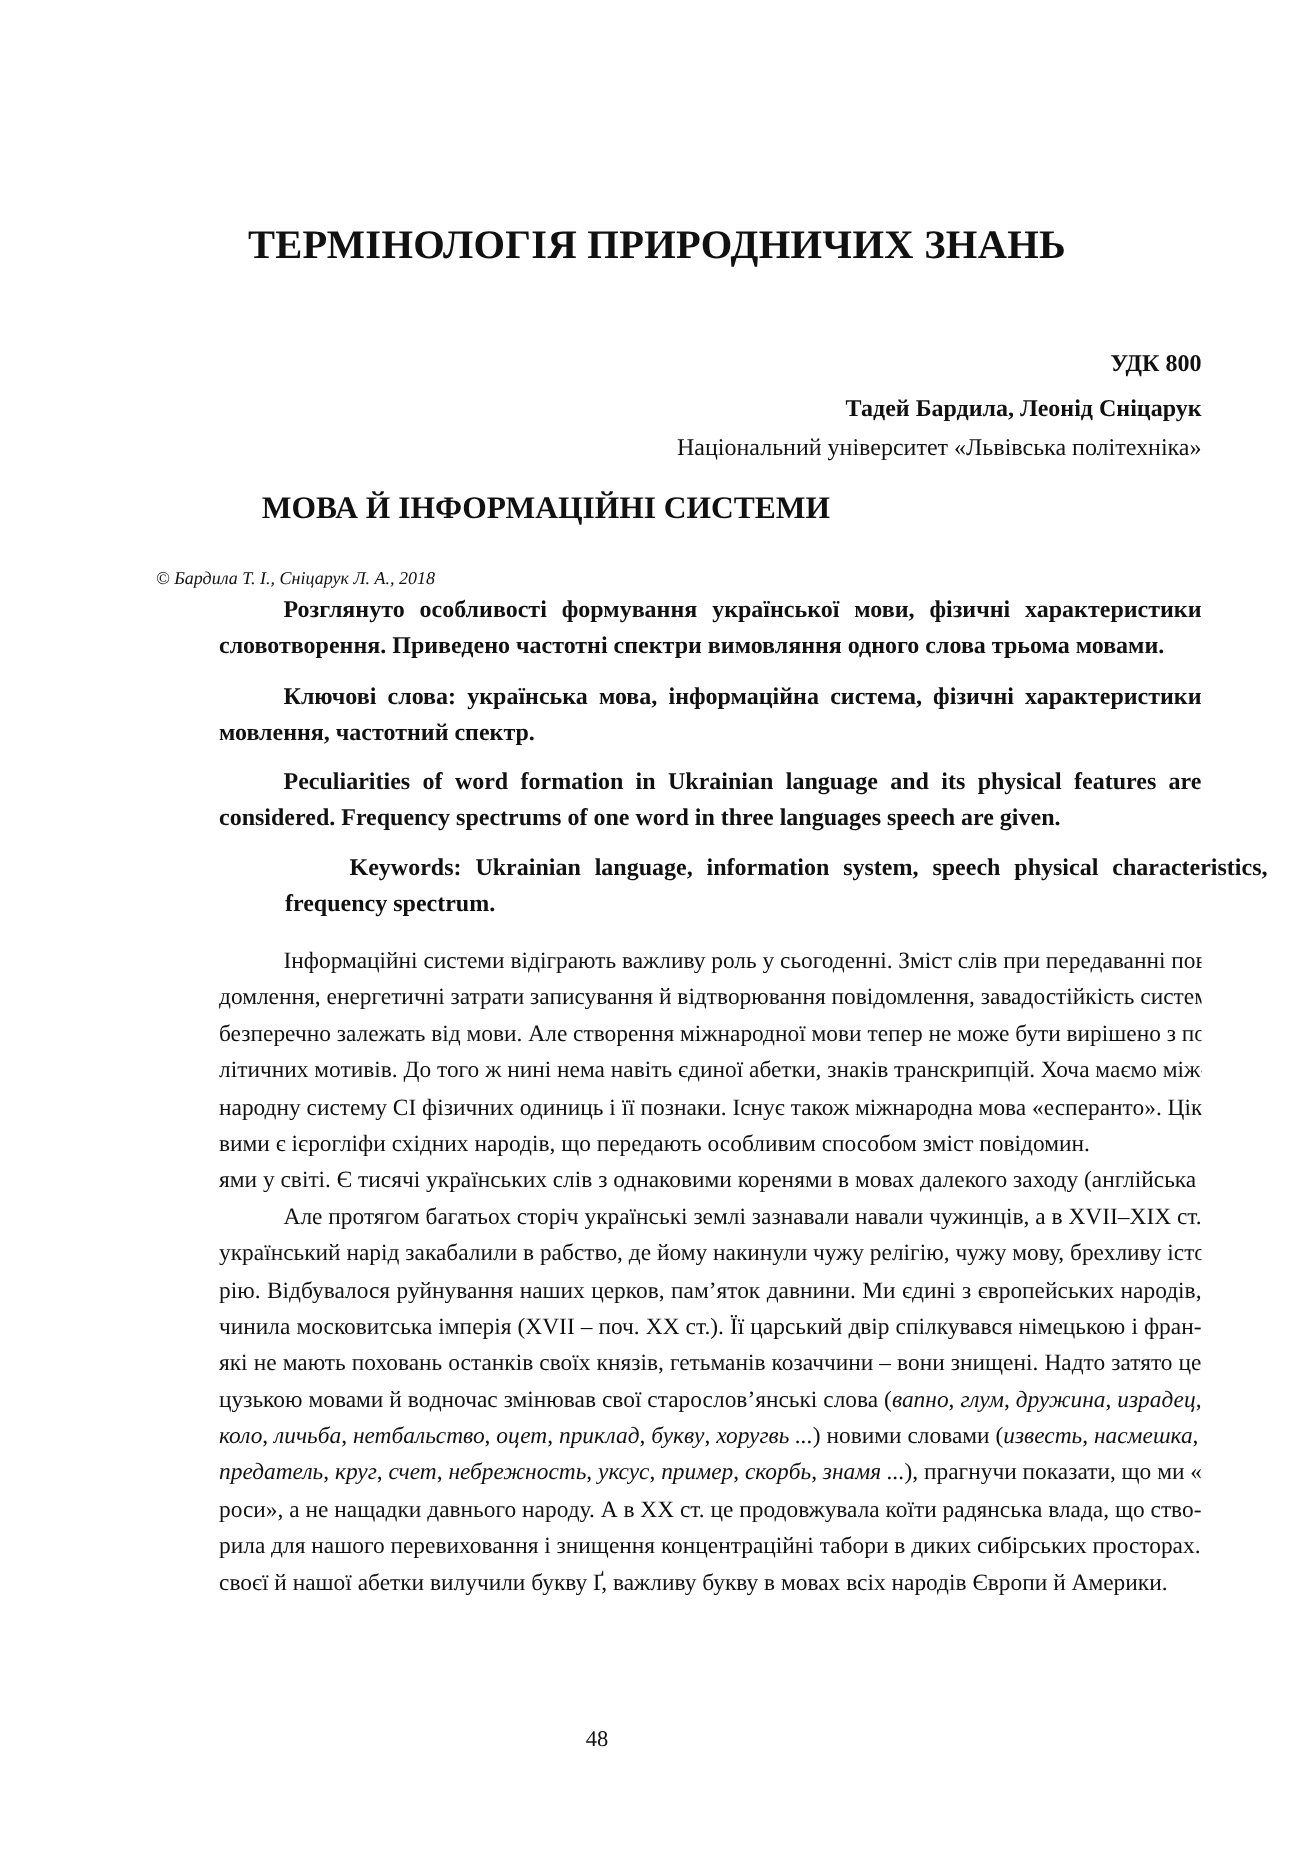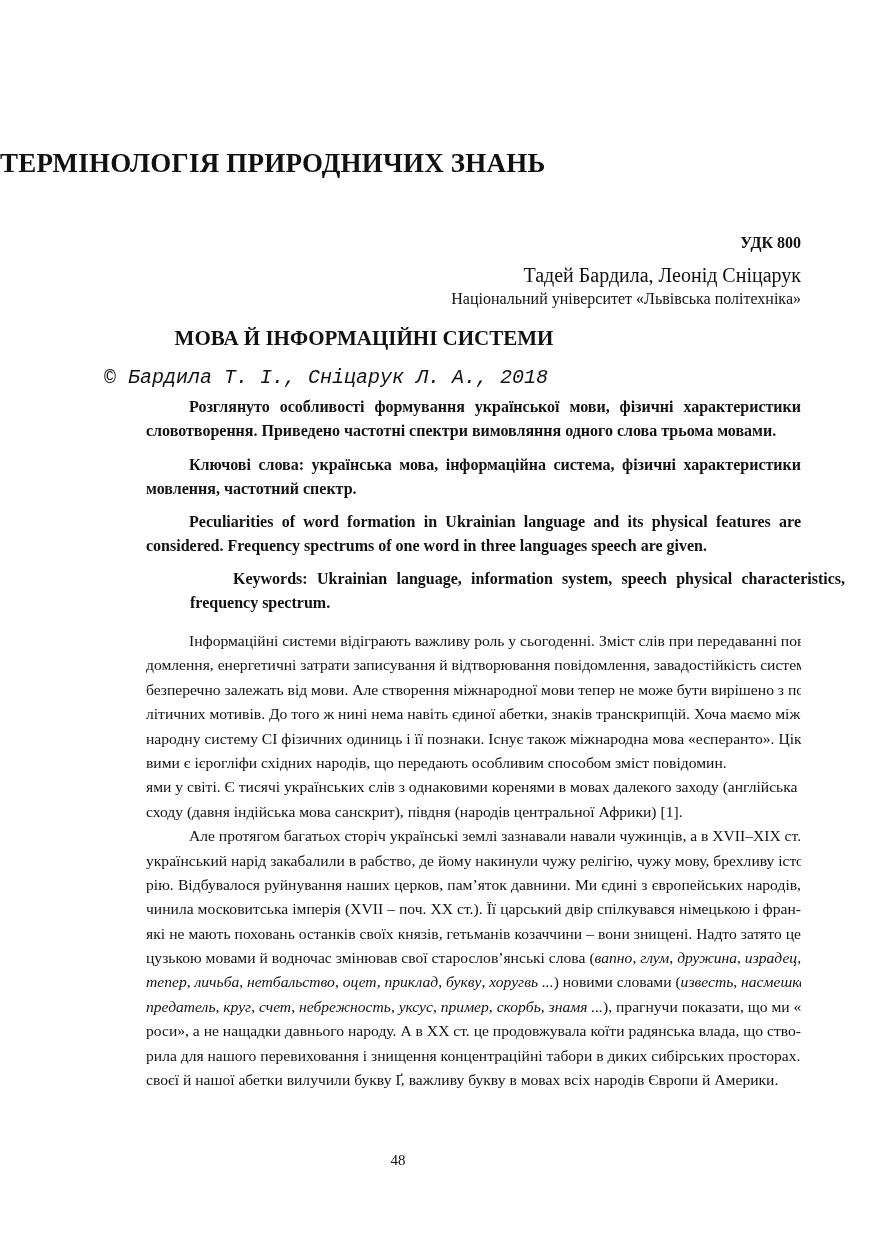"ТЕРМІНОЛОГІЯ ПРИРОДНИЧИХ ЗНАНЬ" .section-title { text-align: left -> center }
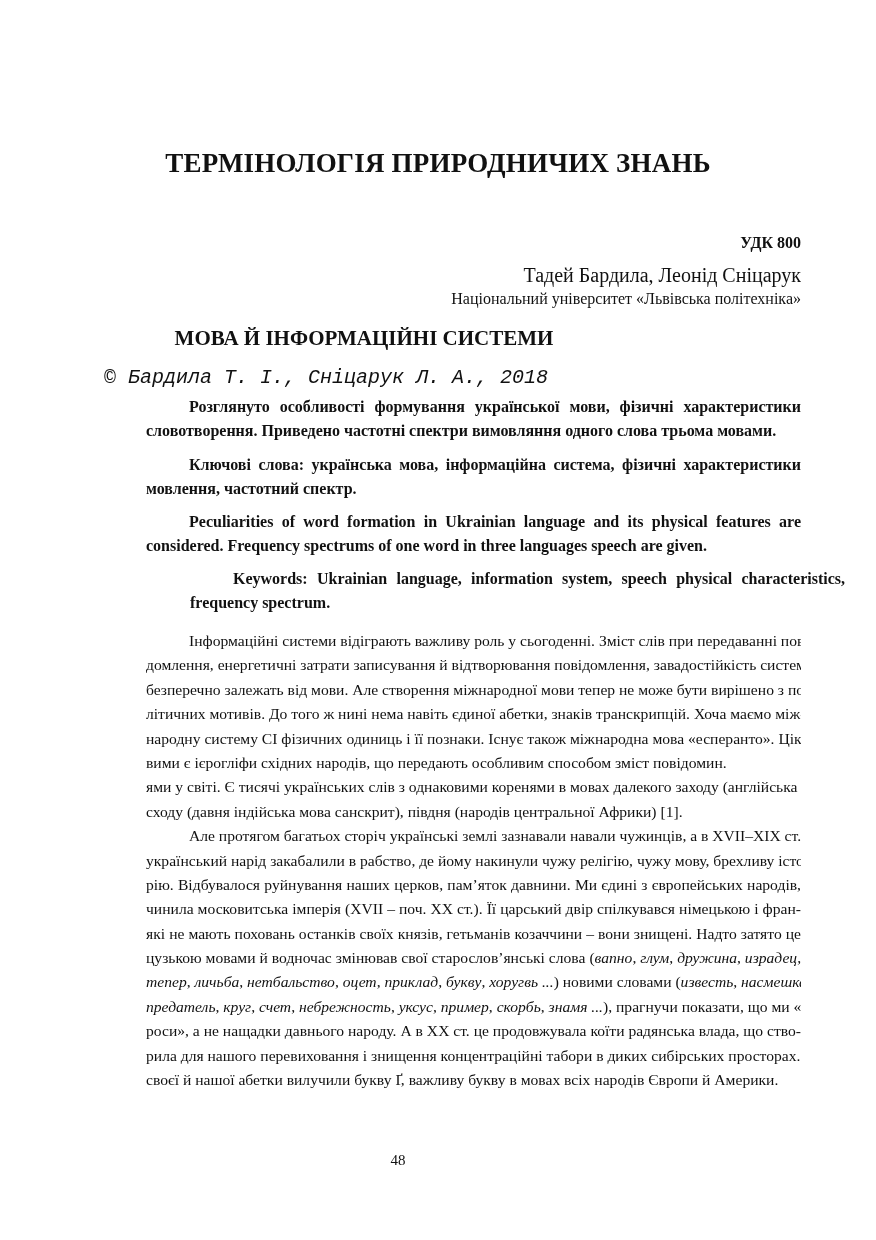"Тадей Бардила, Леонід Сніцарук" .authors { font-size: 20px -> 16px; font-weight: normal -> bold }
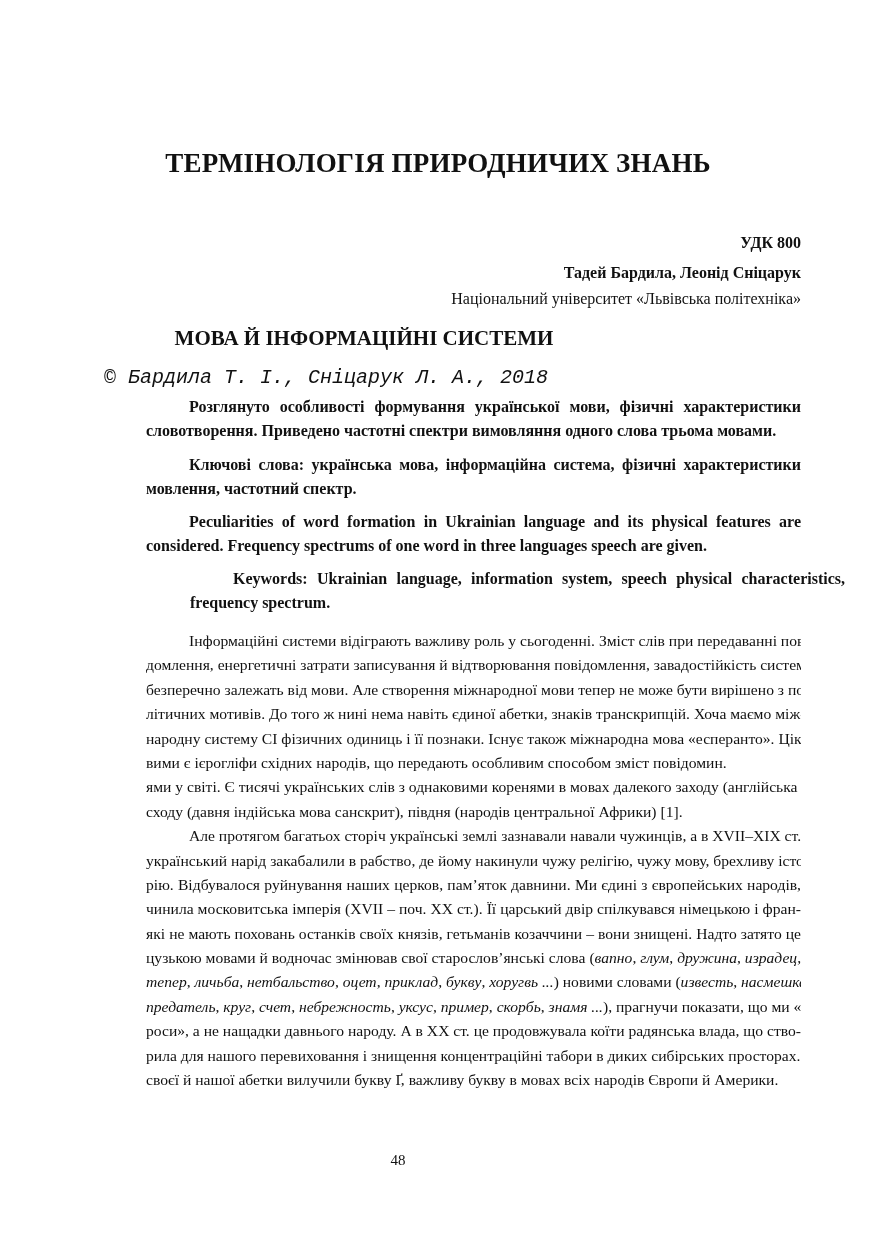"© Бардила Т. І., Сніцарук" .copyright { font-family: Liberation Mono, monospace -> none; font-size: 20px -> 12px; top: 366px -> 378px }
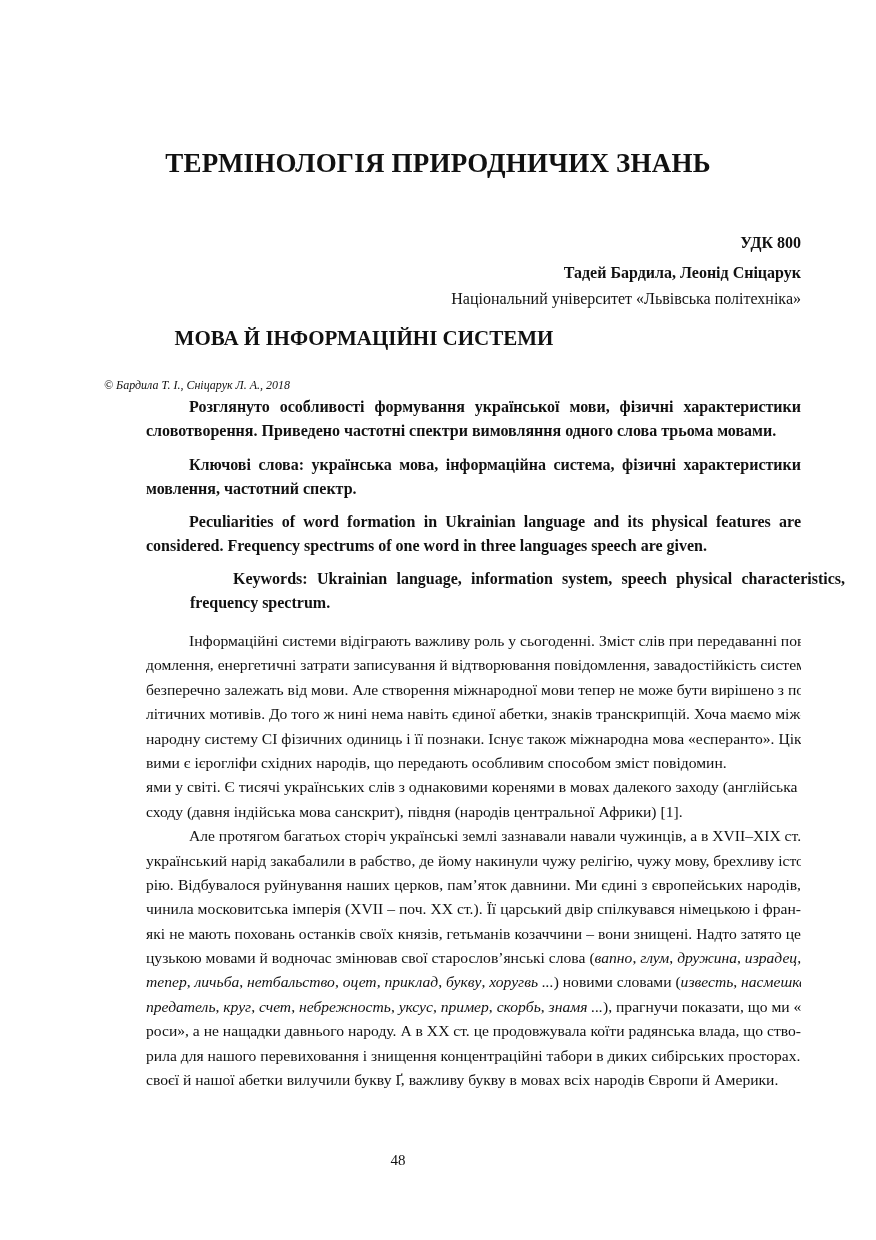"сходу (давня індійська мова санскрит)," div.line { html: <div>сходу (давня індійська мова санскрит), півдня (народів центральної Африки) [1].</div> -> none }
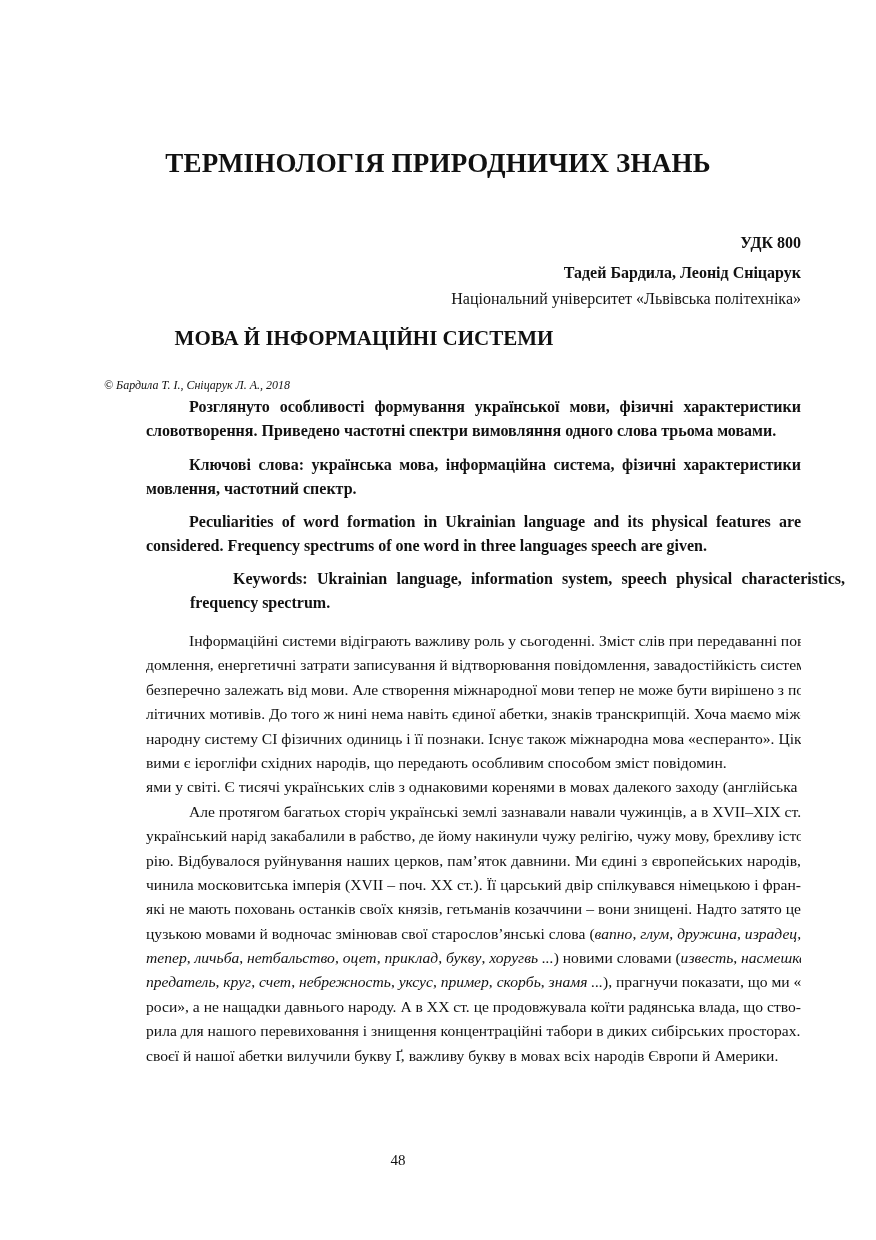"тепер" i { text: тепер -> коло }
